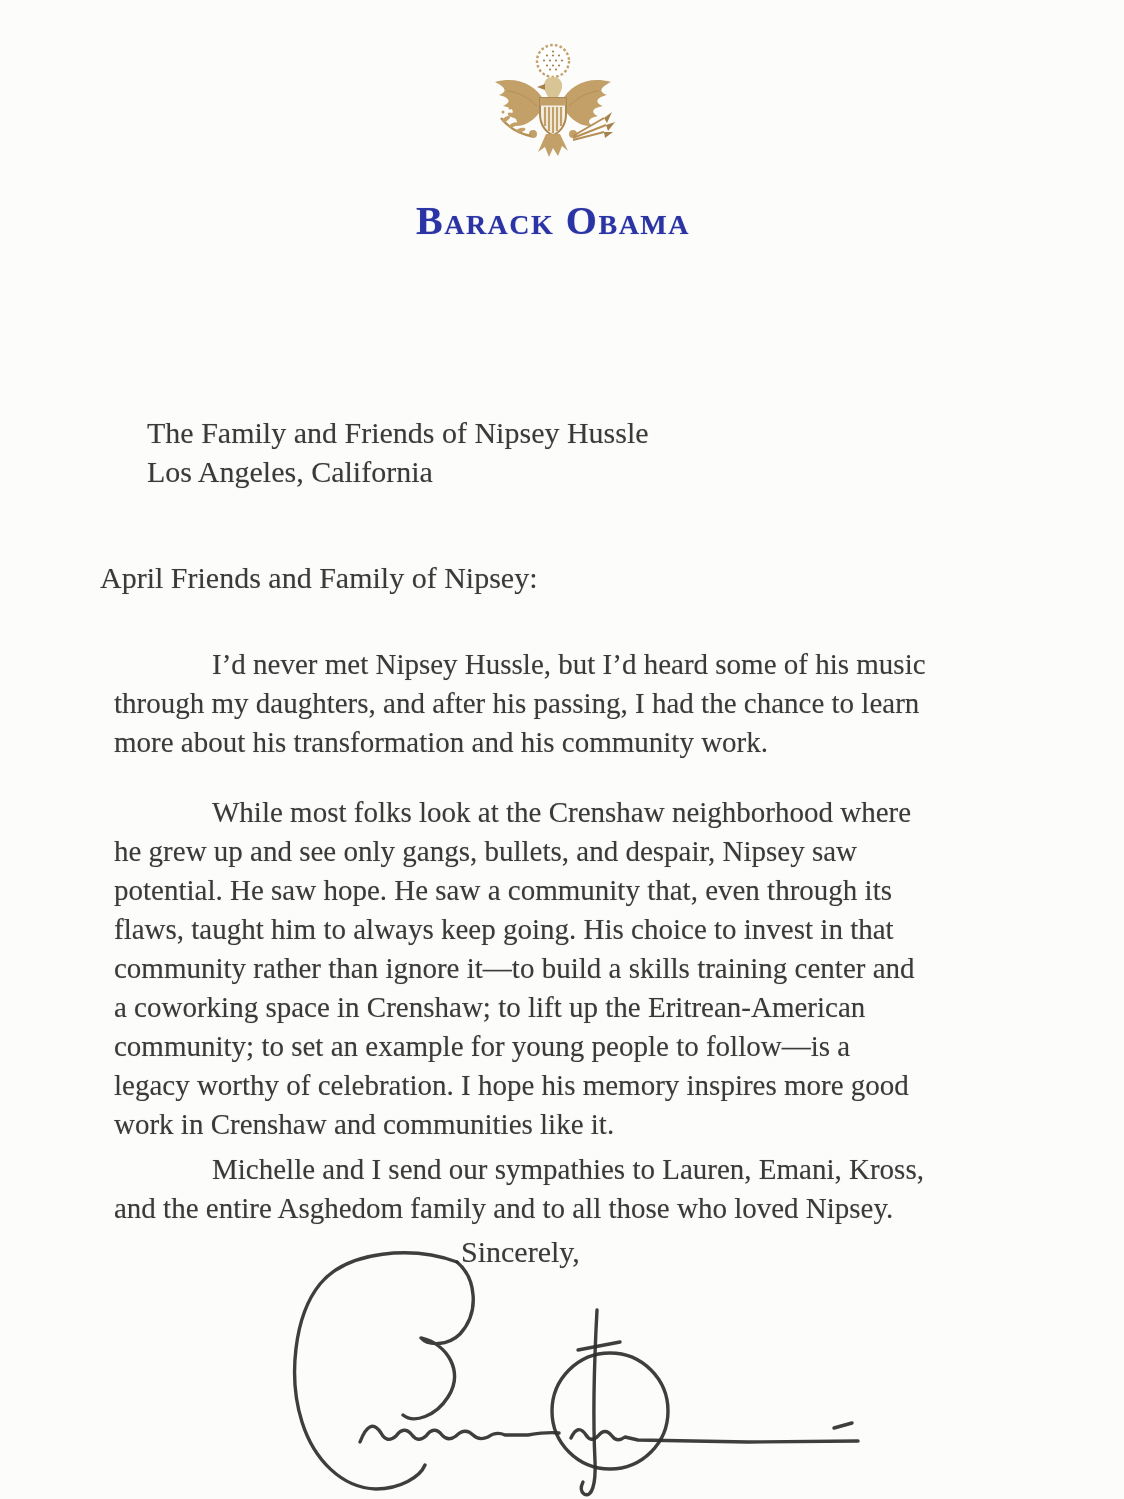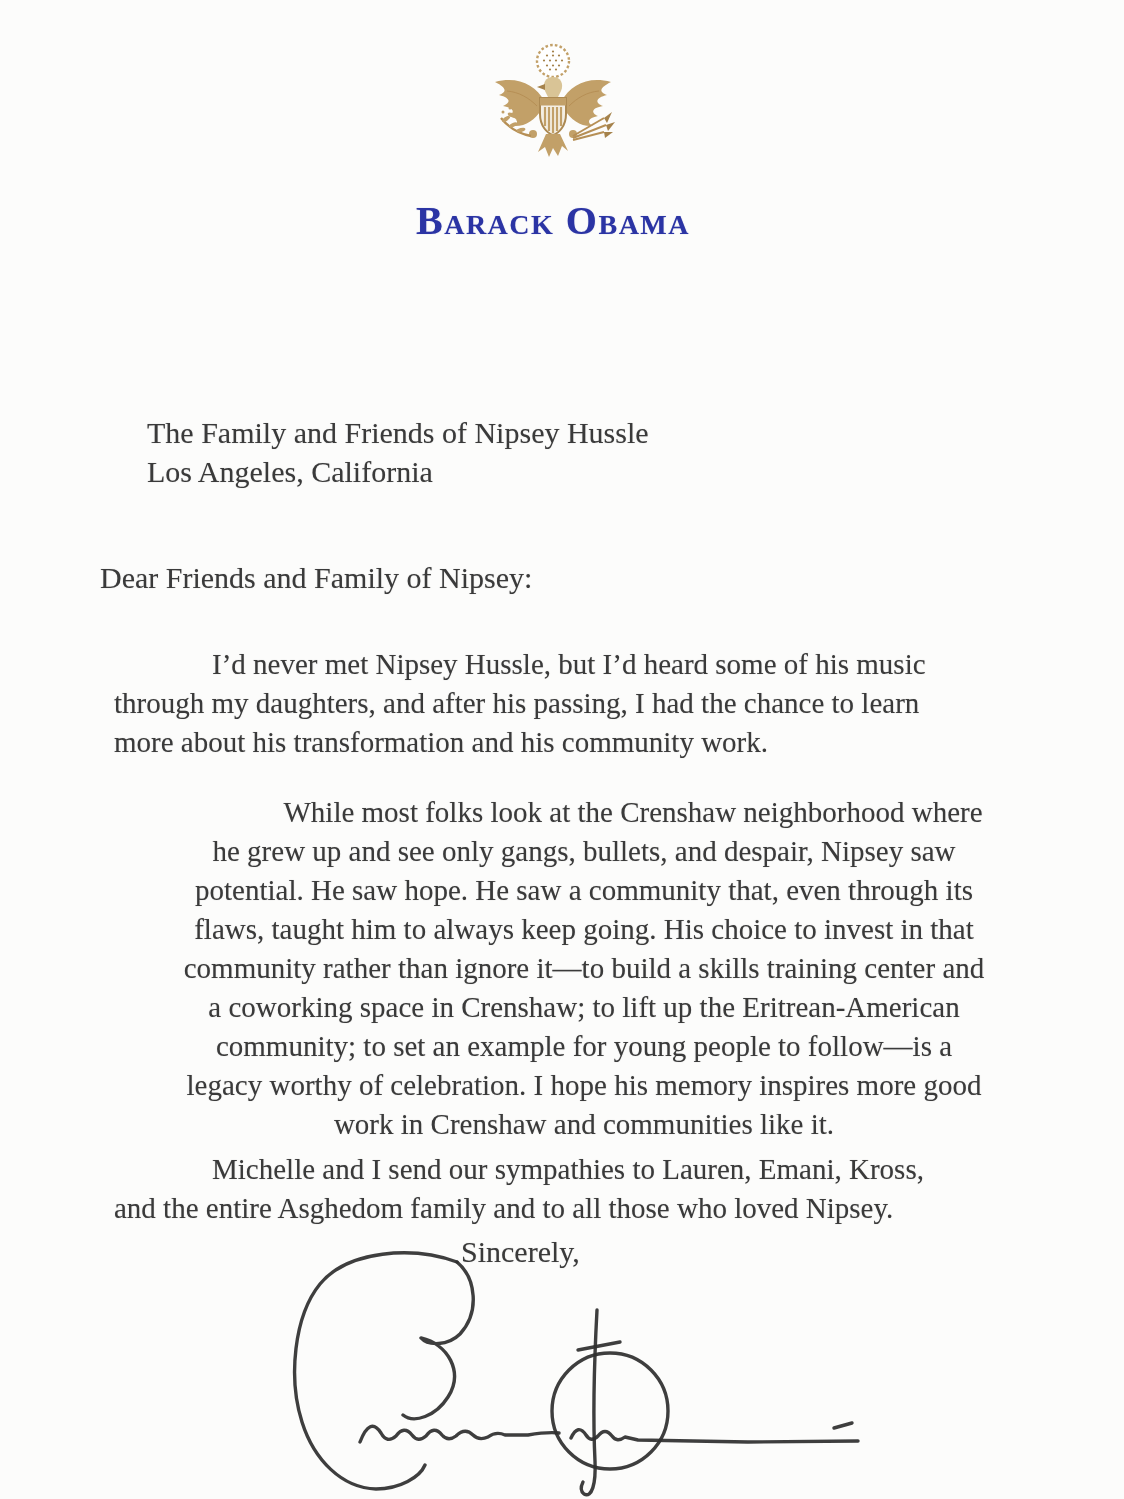"Dear Friends and Family of" div.salutation { text: Dear -> April }
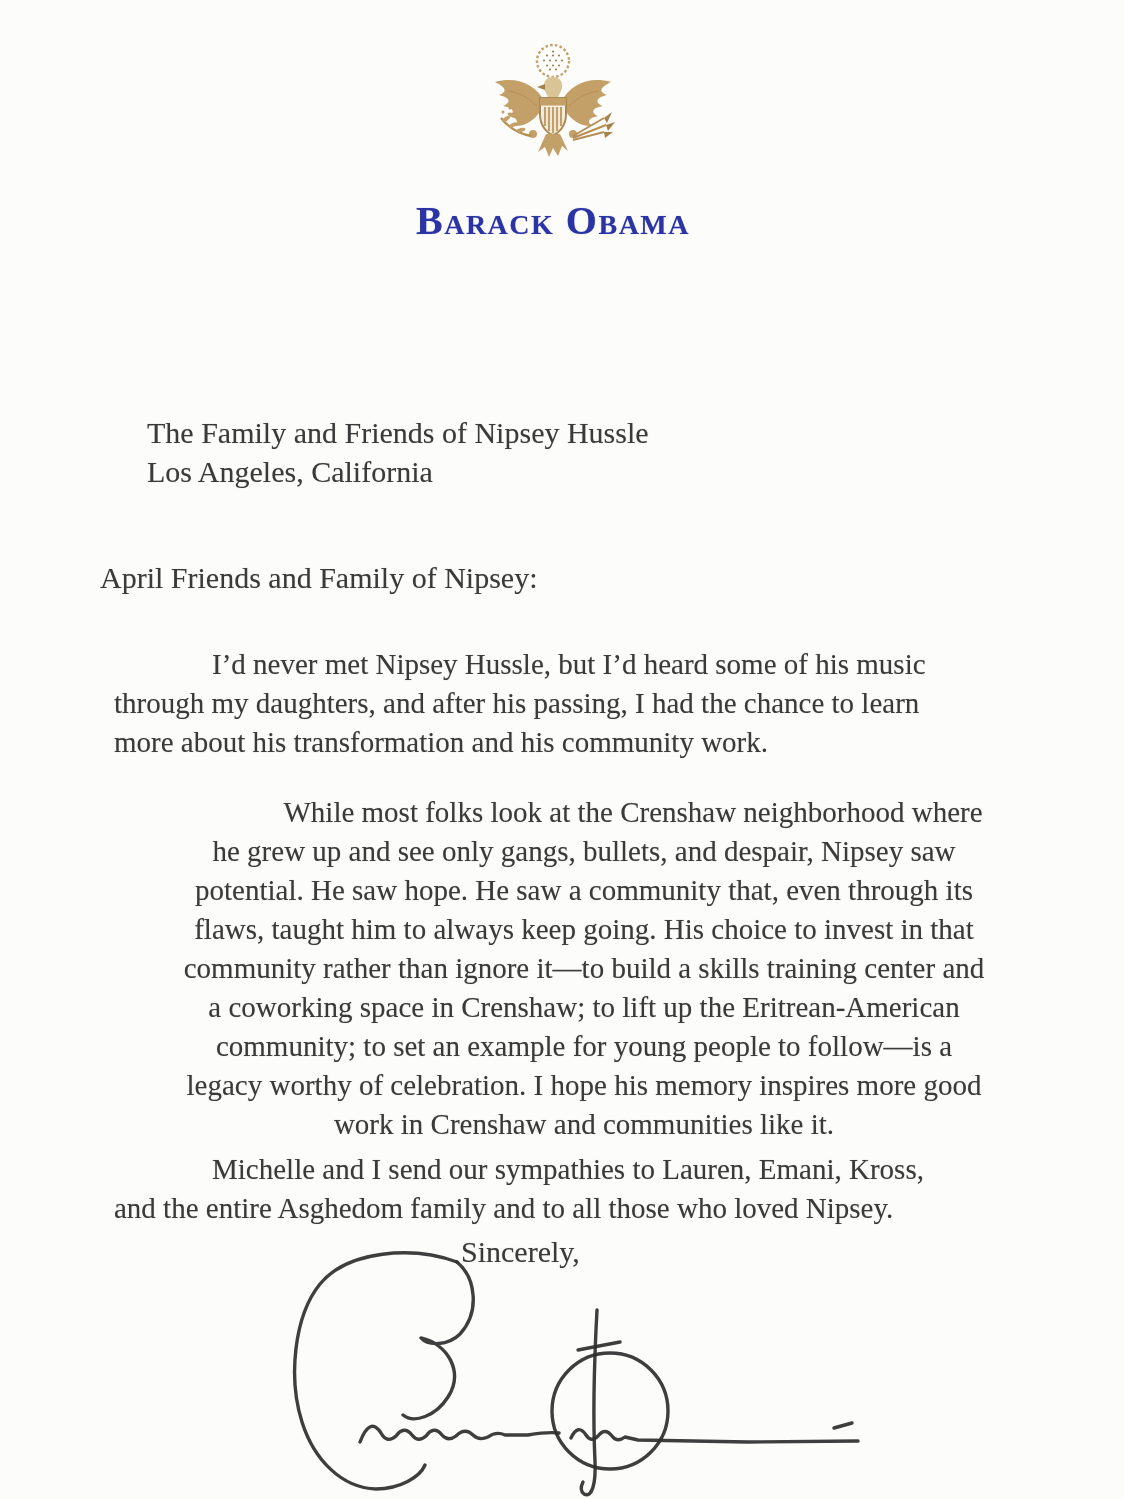"While most folks look at" .para-2 { text-align: center -> none }
